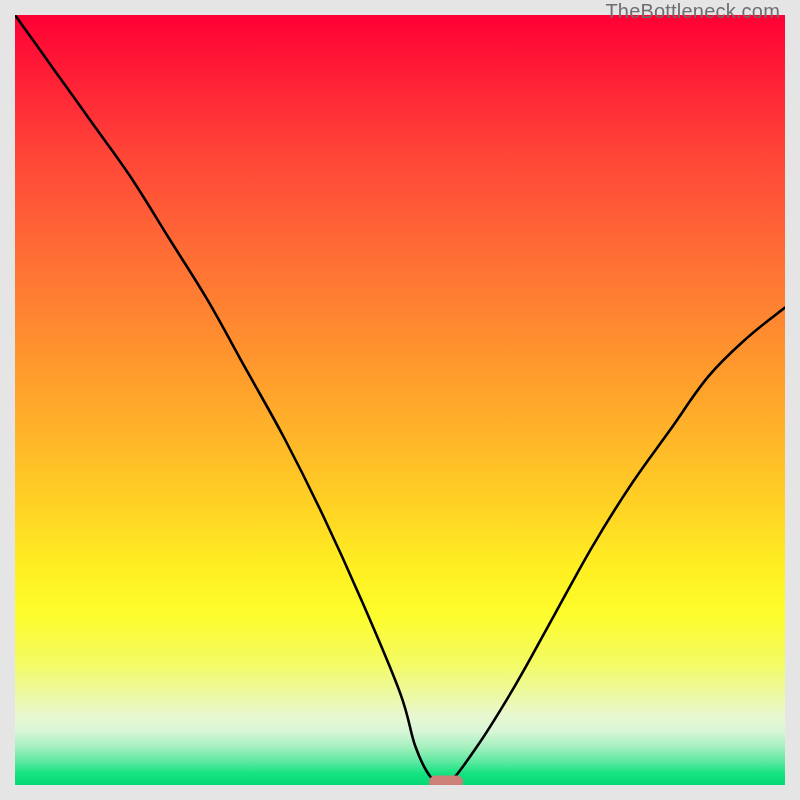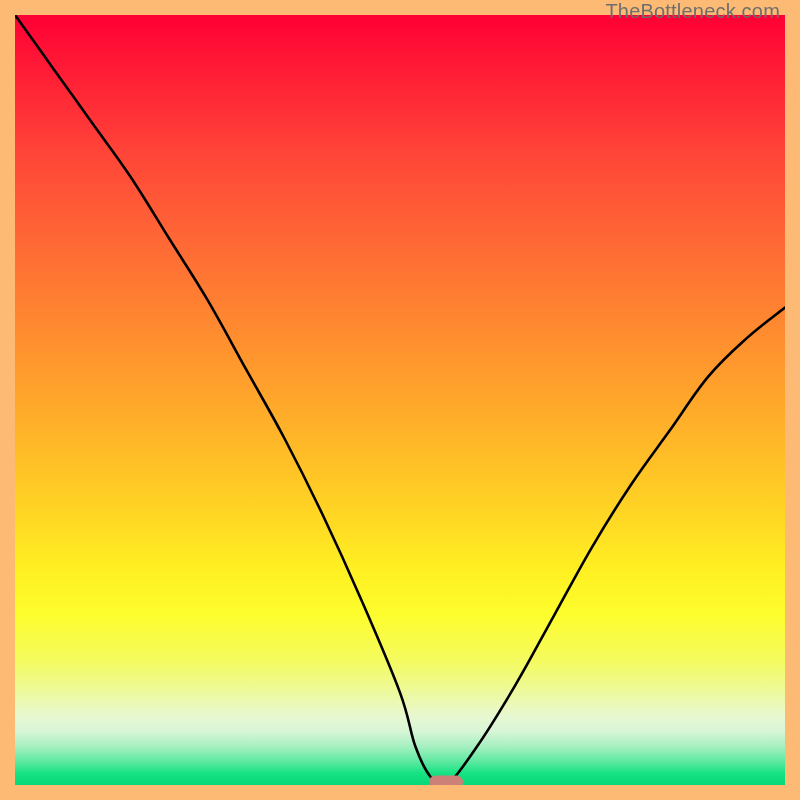"TheBottleneck.com" .frame { background: #fdba74 -> #e5e5e5 }
